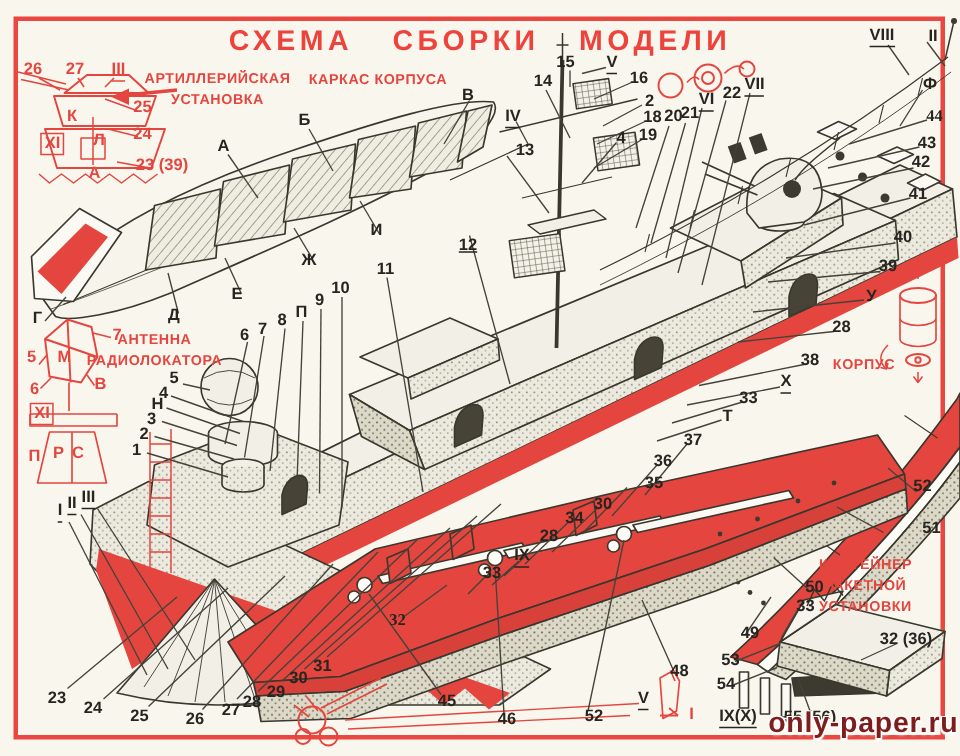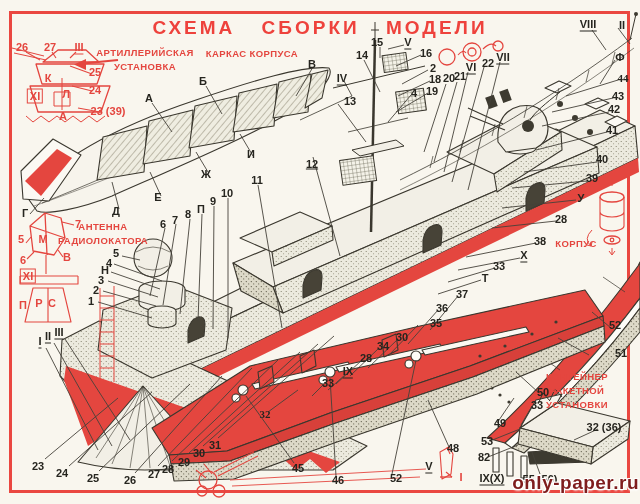"82" div.callout { text: 82 -> 54 }
